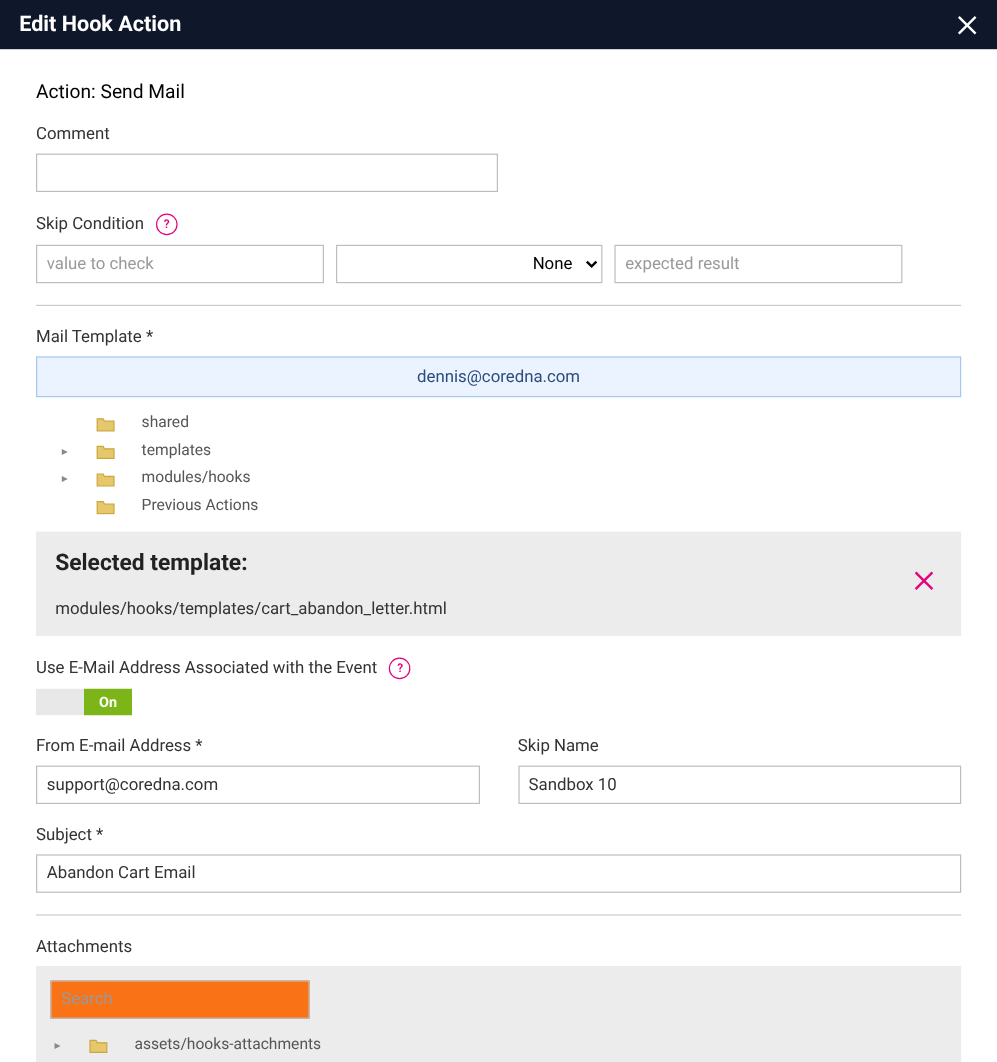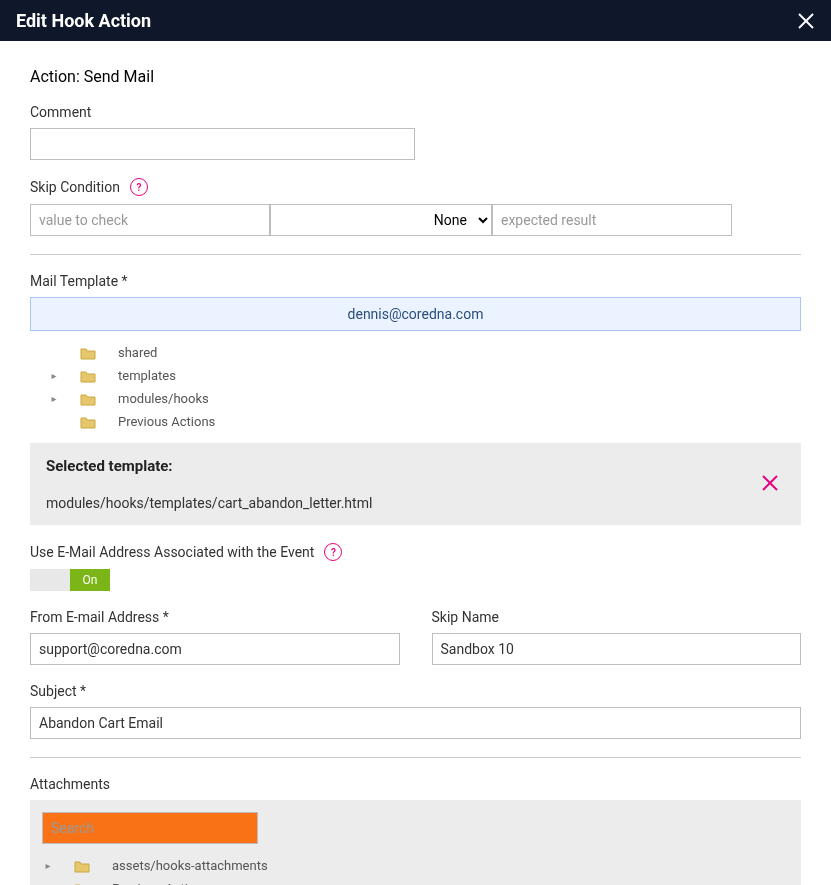"value to check" .cond-row { gap: none -> 10px }
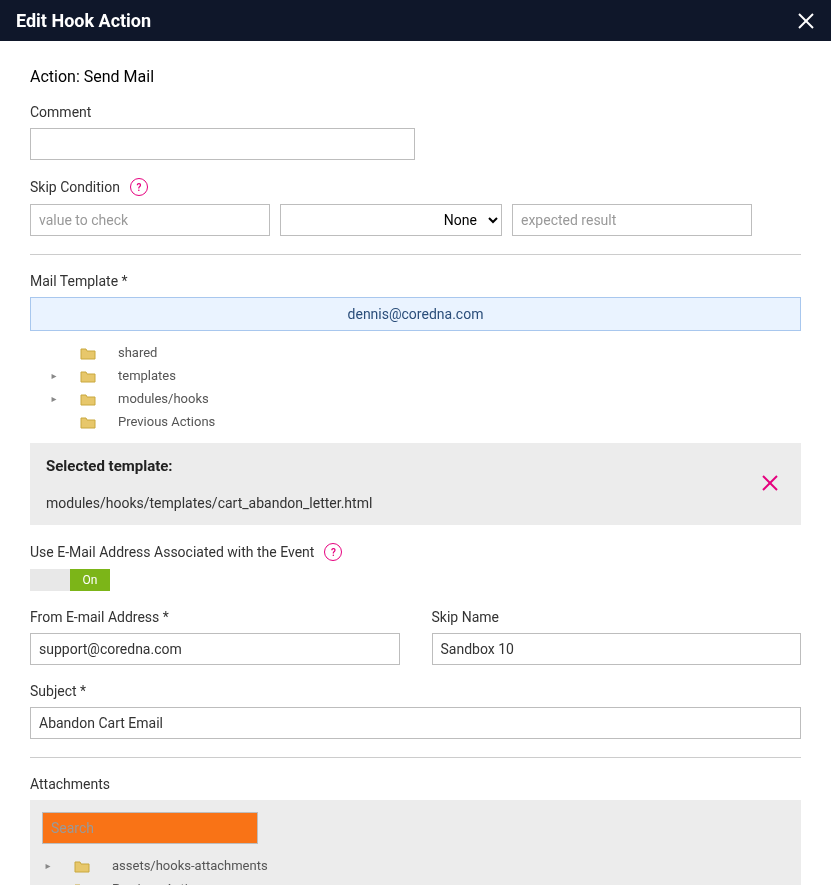"Selected template:" .selected-text .st-label { font-size: 15px -> 19px }
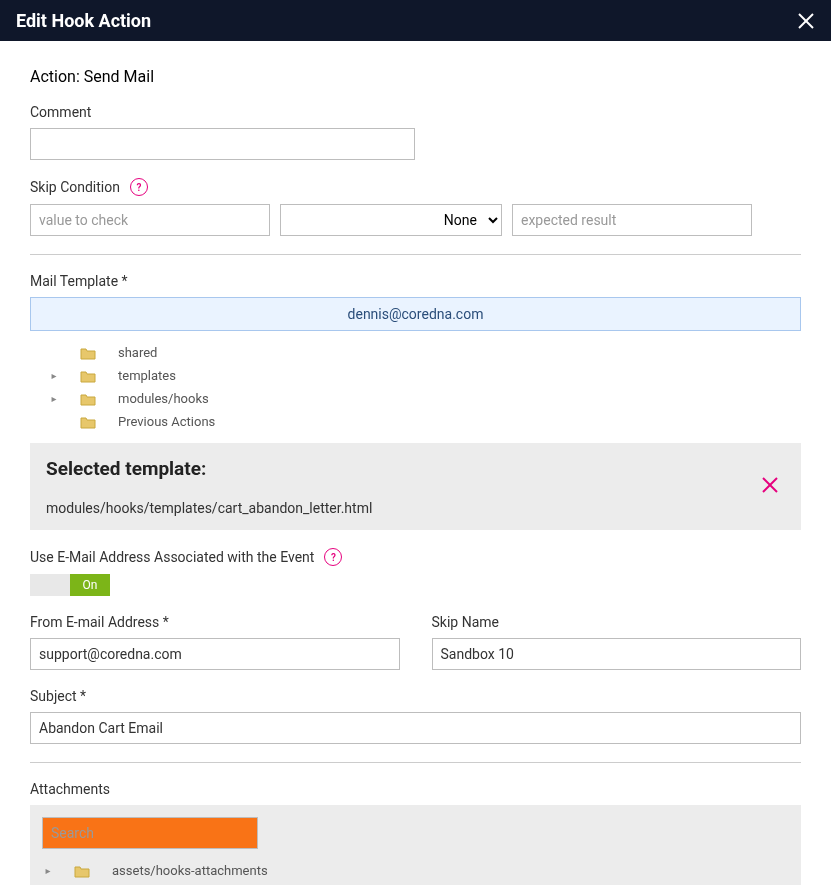"On" .toggle .knob { font-weight: 400 -> 700 }
